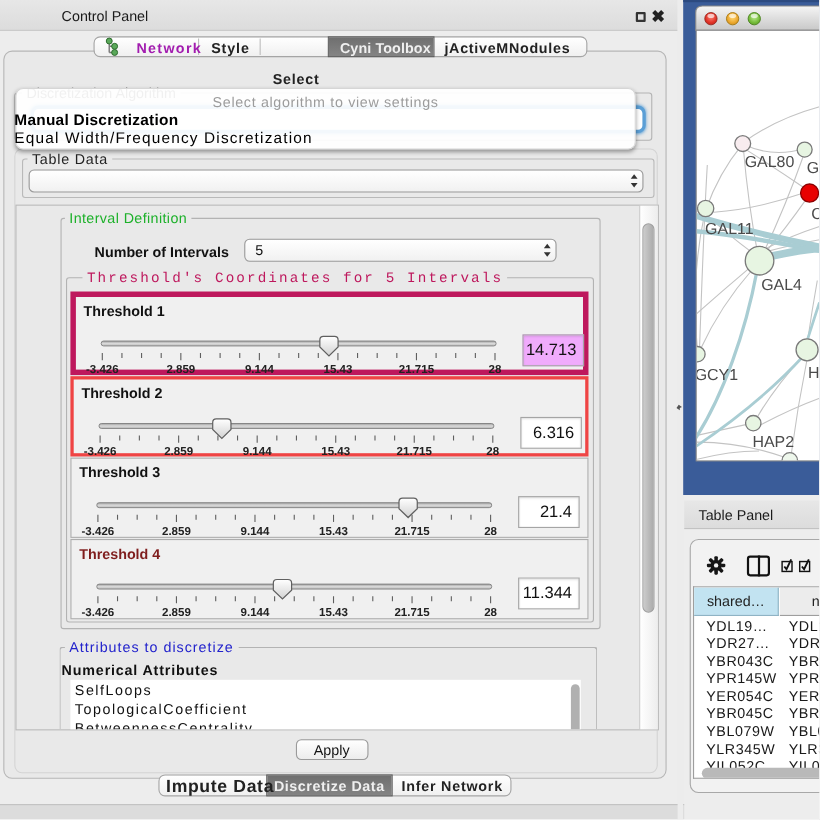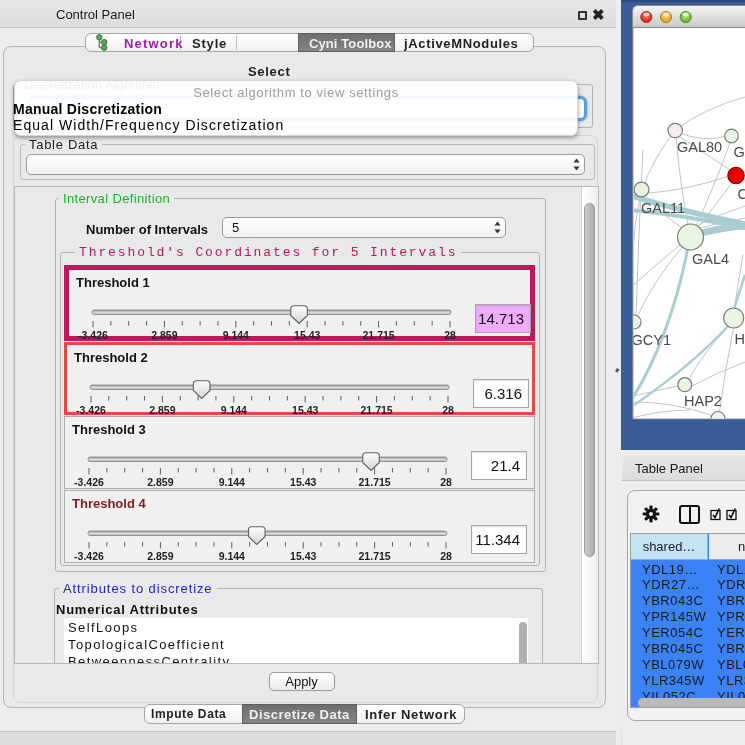"shared…" div.abs { background: #3b82f6 -> #ffffff }
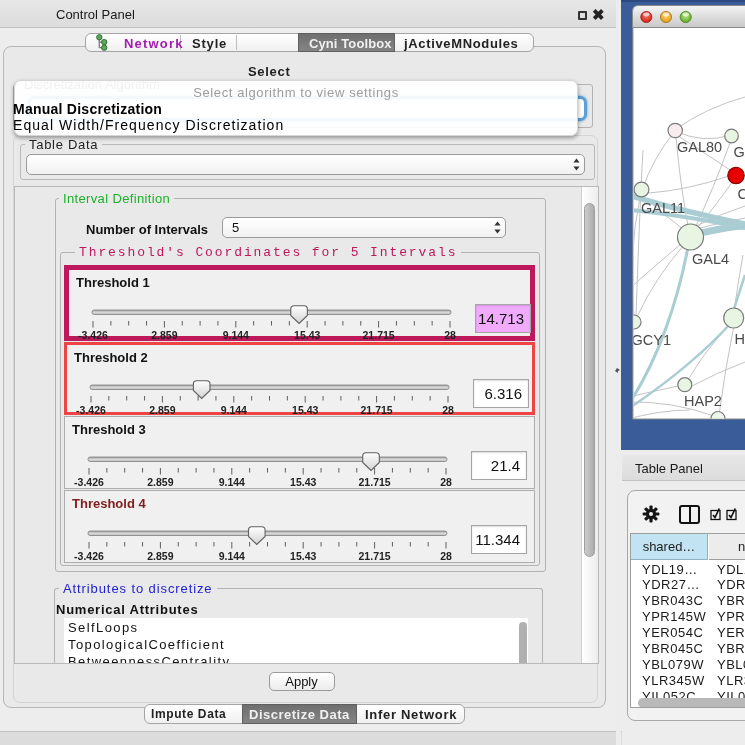"Impute Data" div.abs { font-size: 12px -> 16px }
